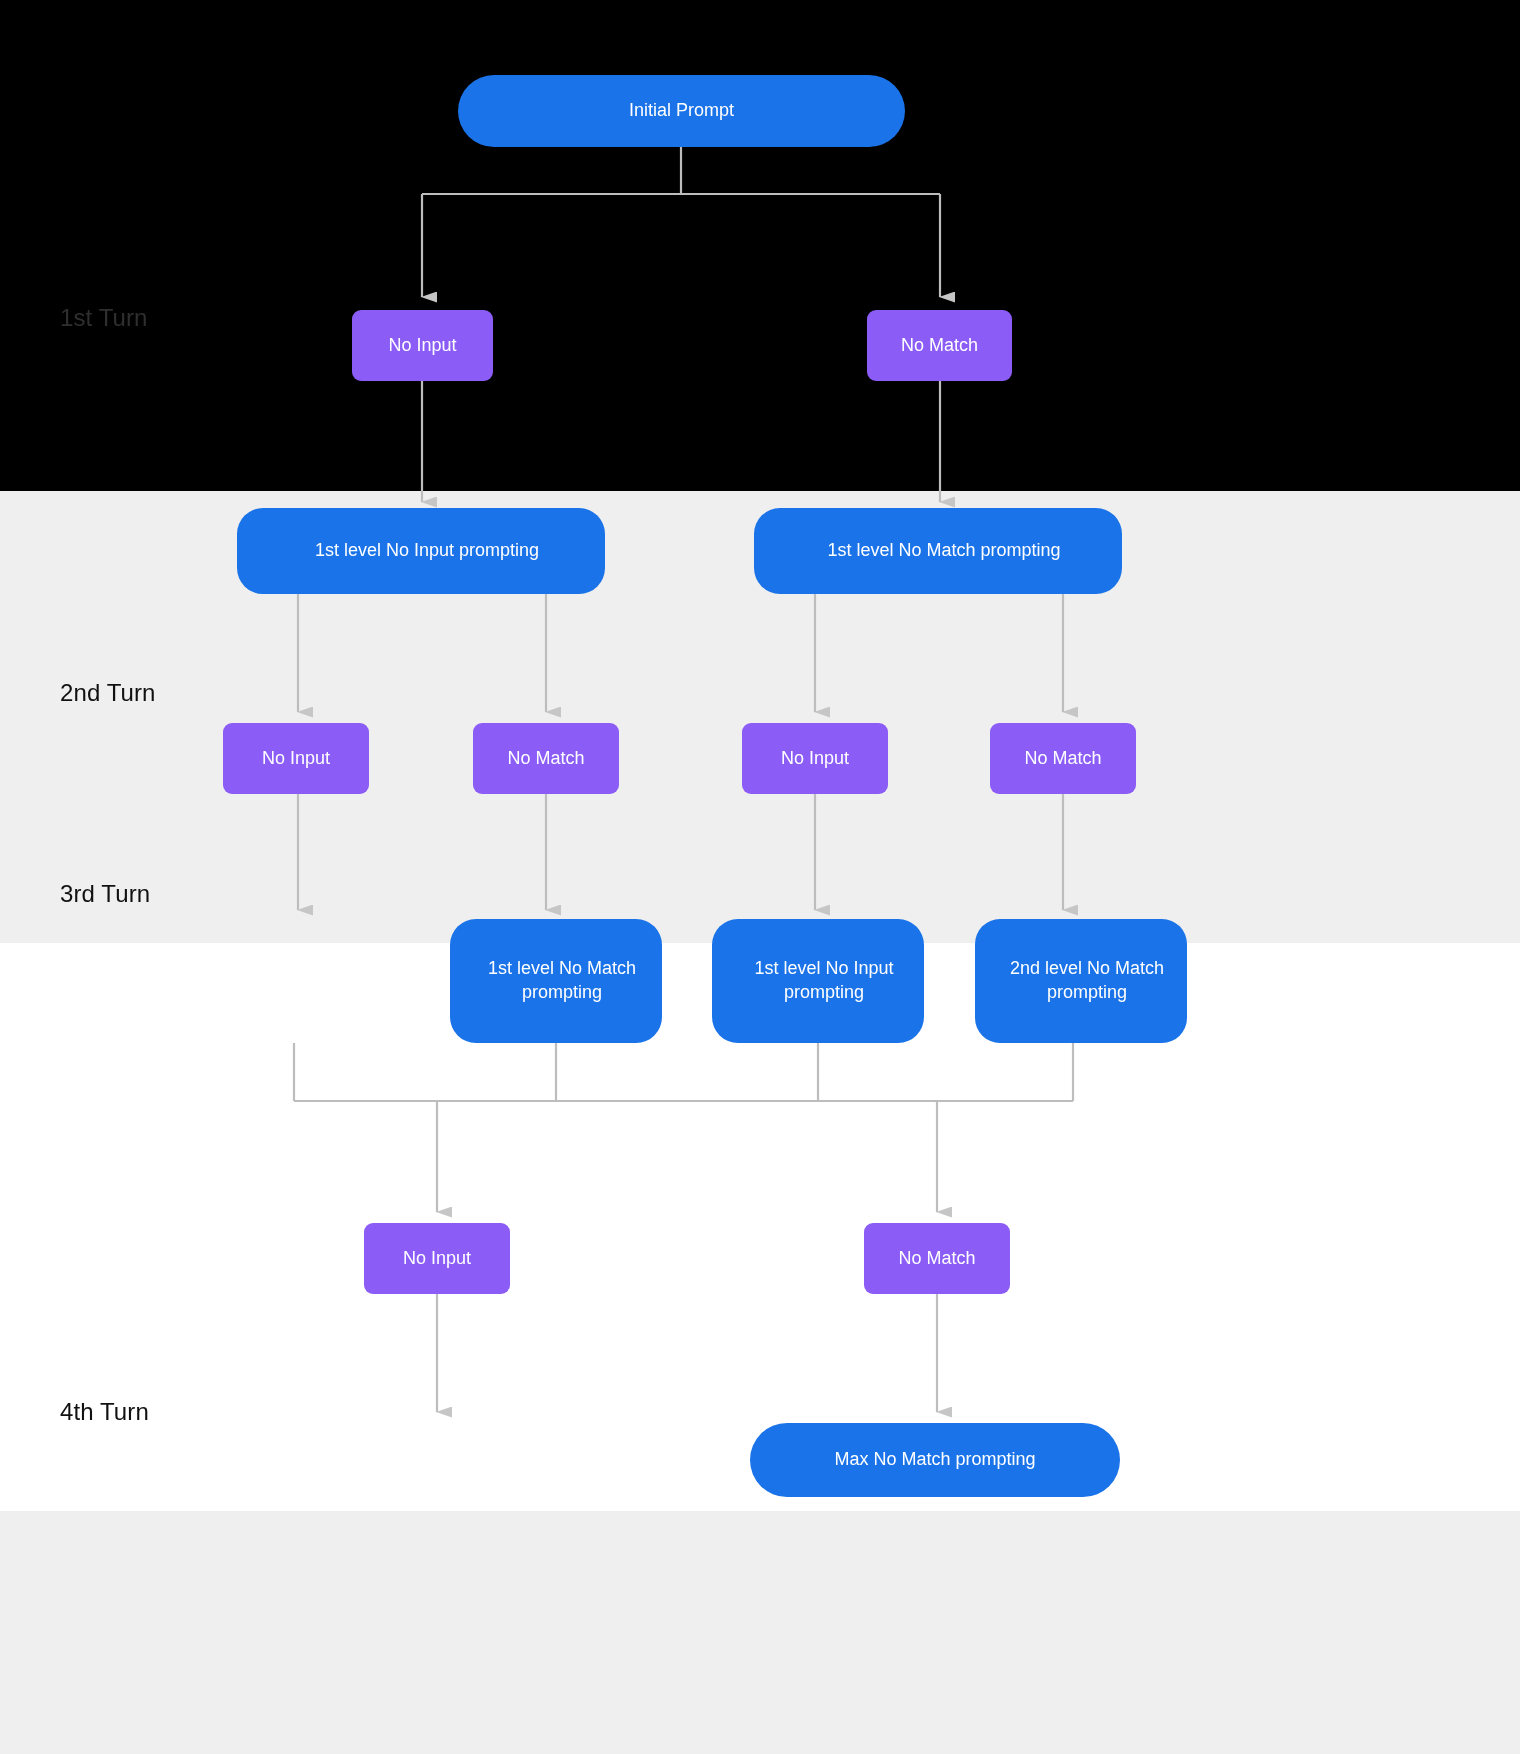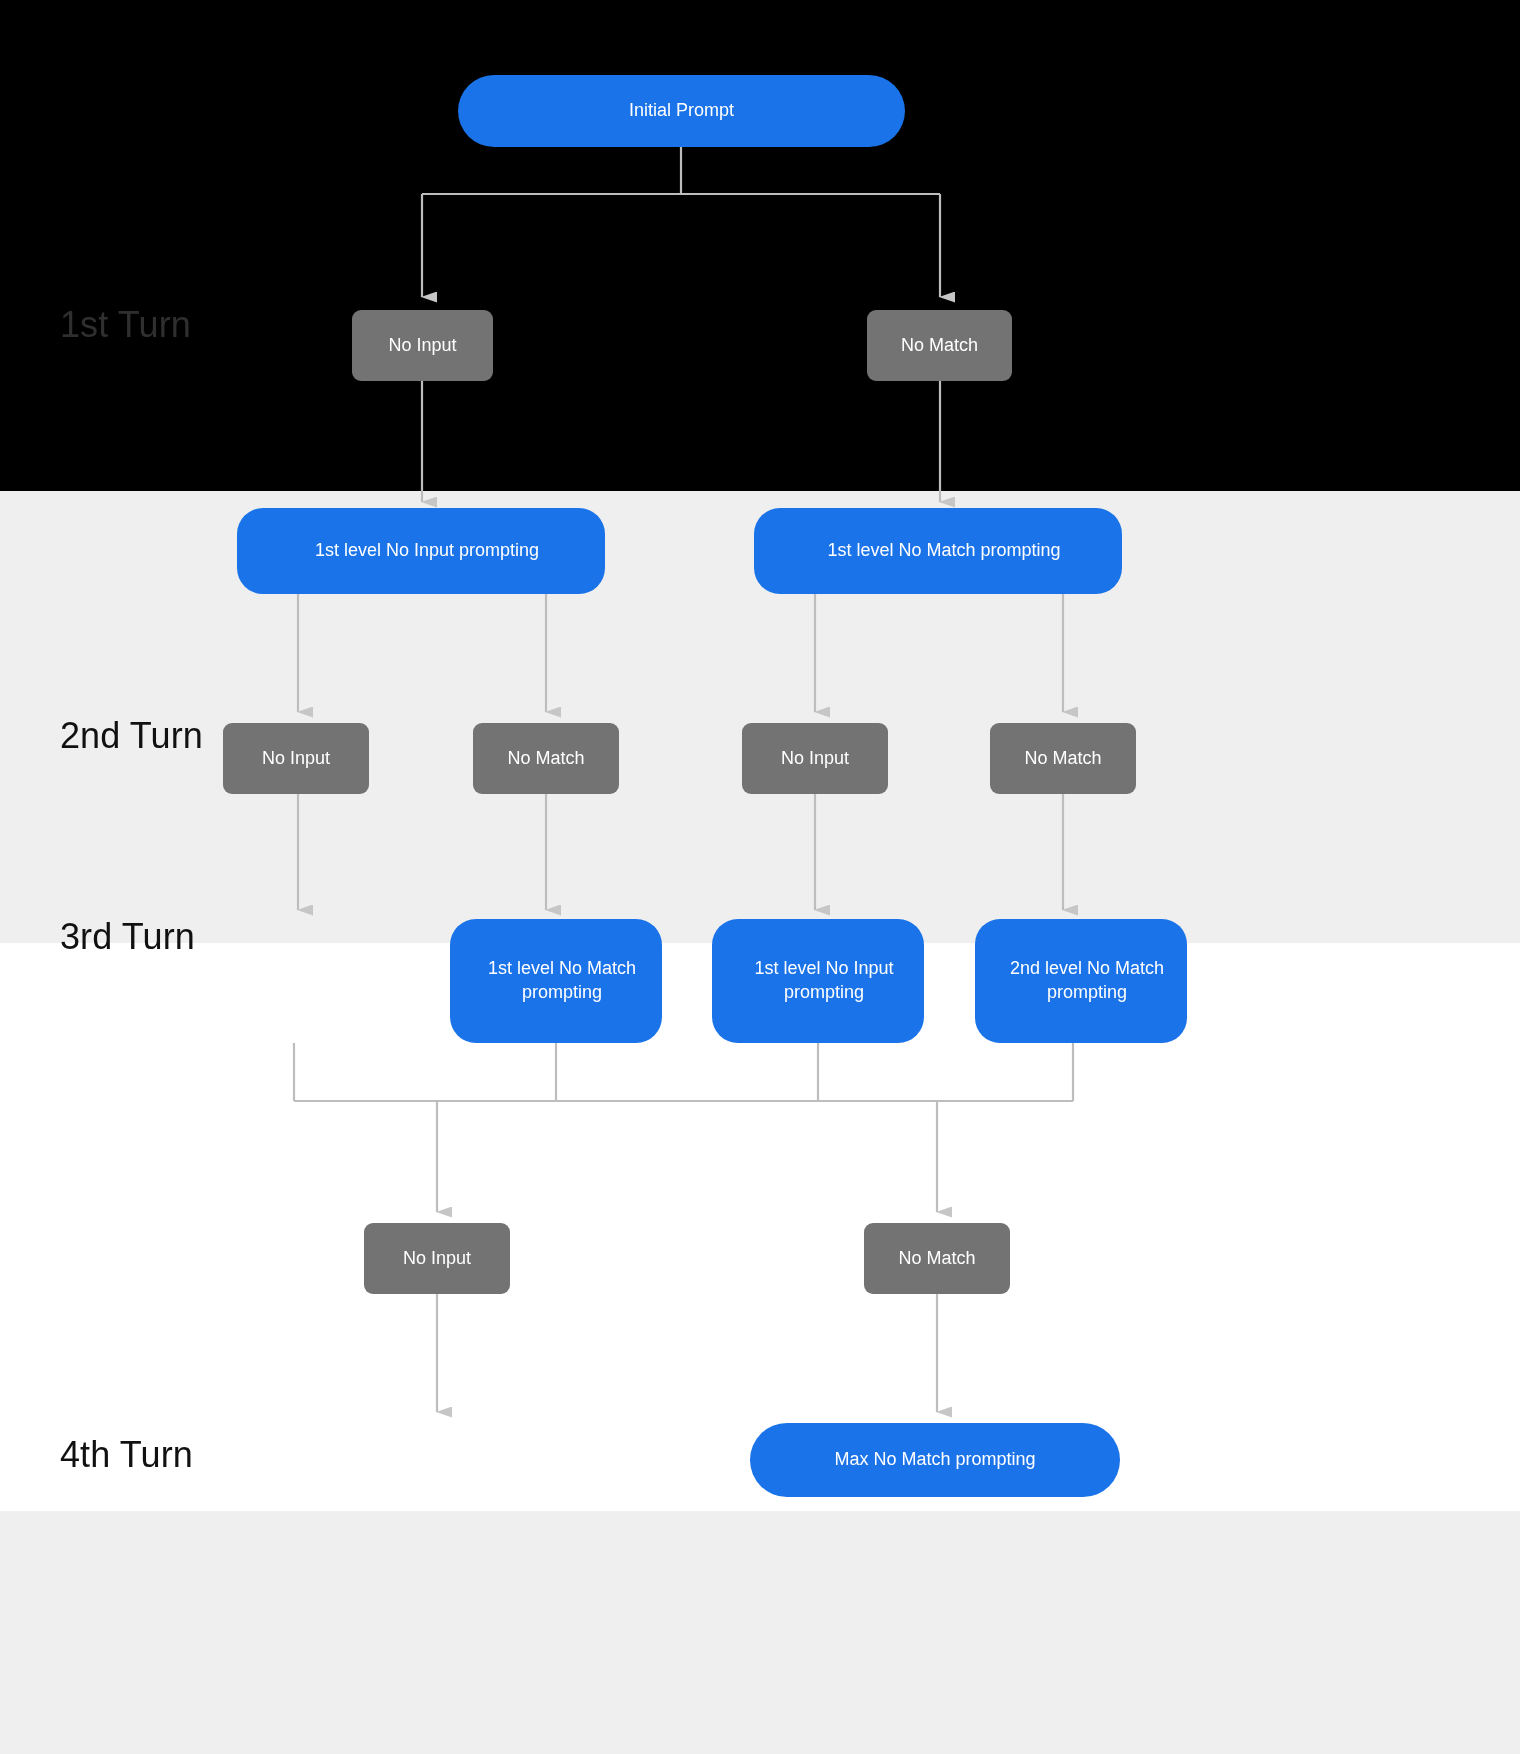"1st Turn" .turn-label { font-size: 36px -> 24px }
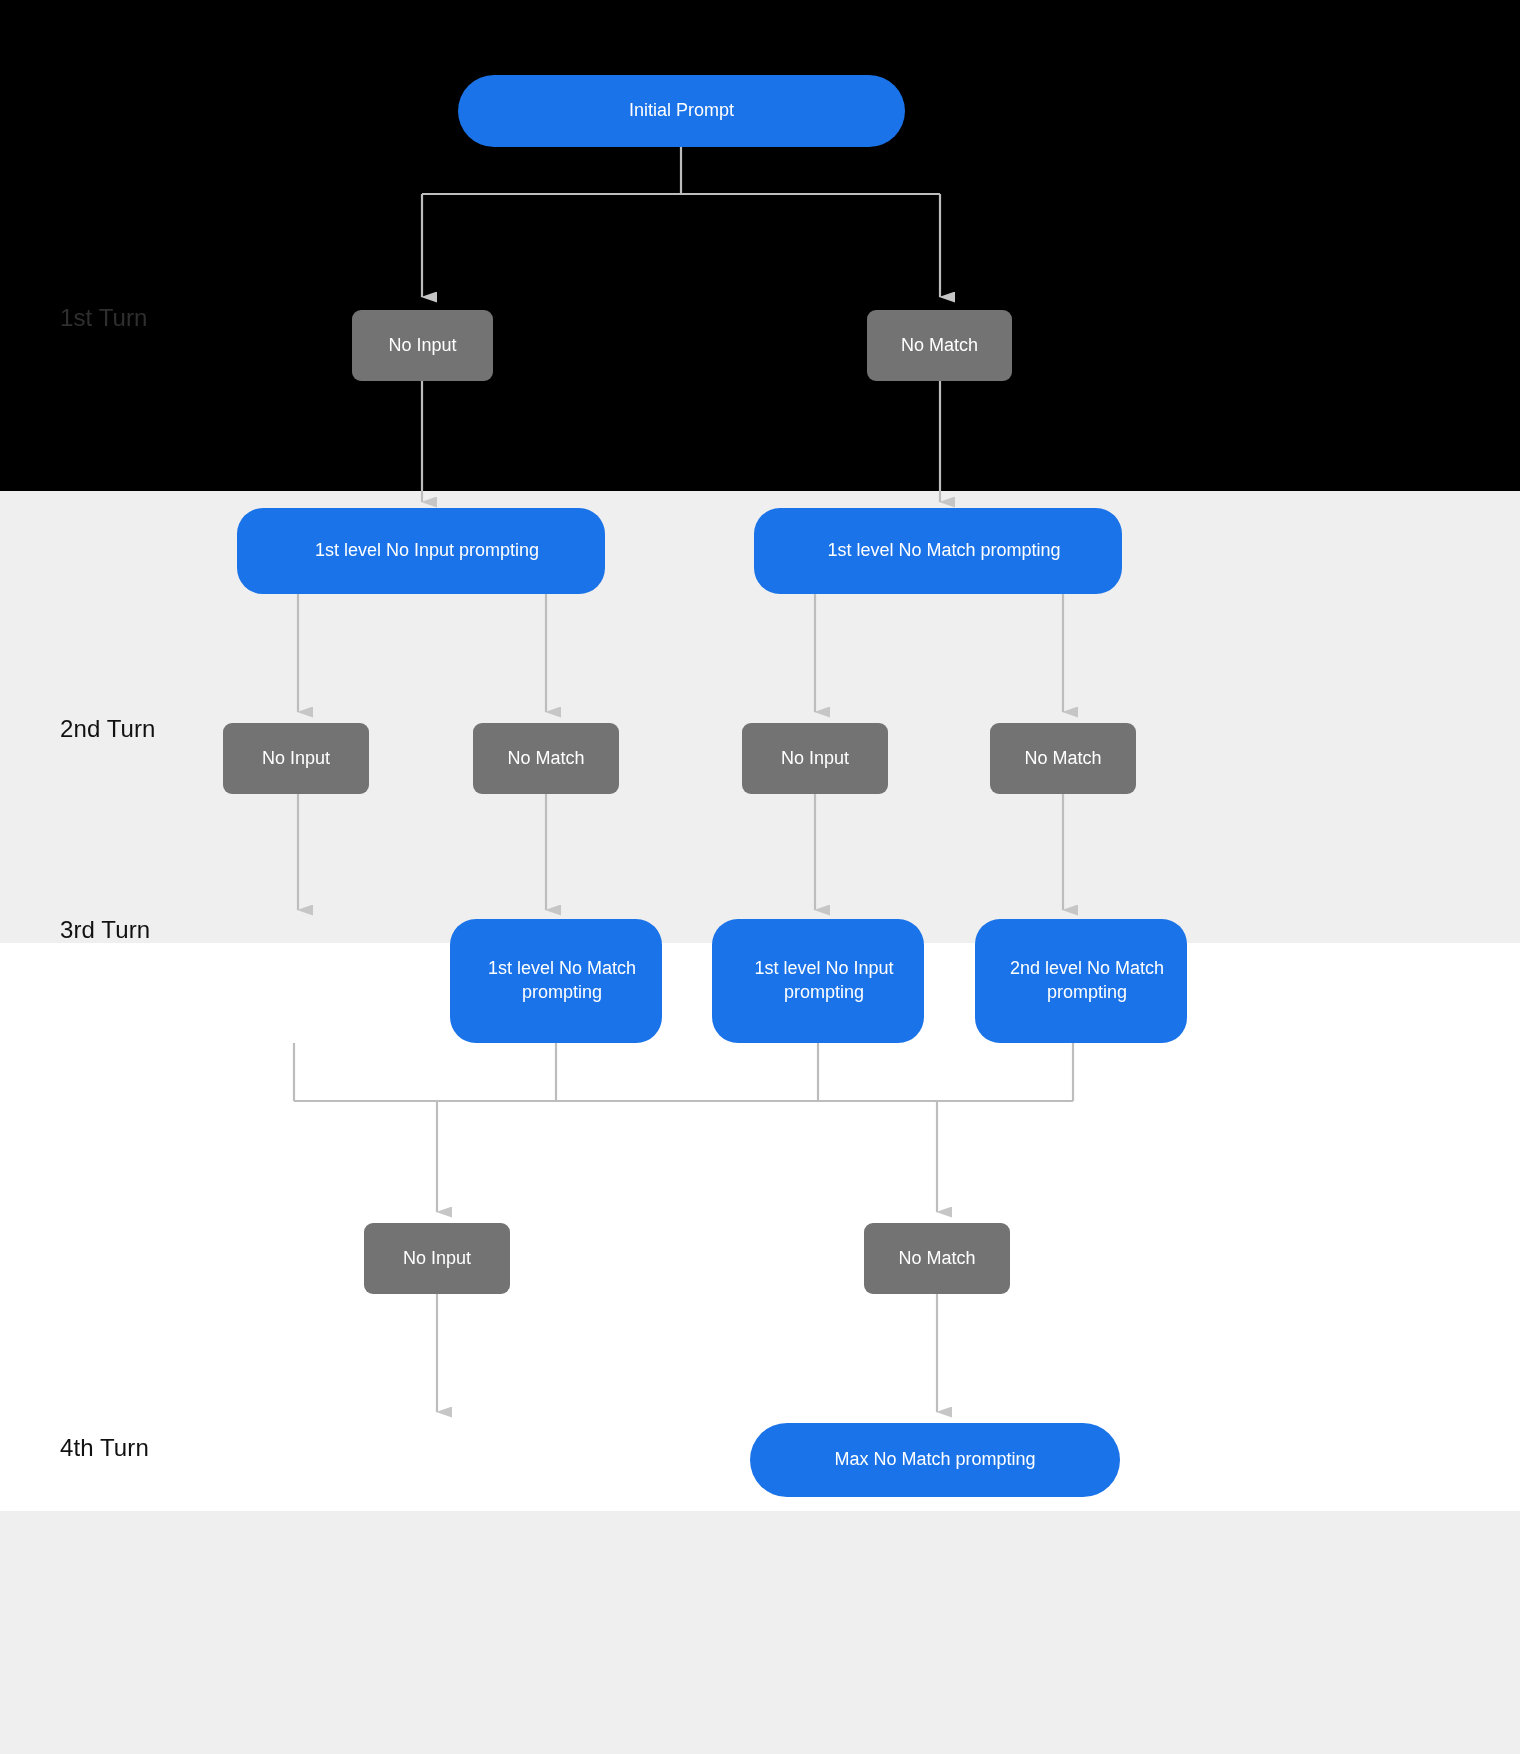"No Input" .node.green { background: #737373 -> #8b5cf6 }
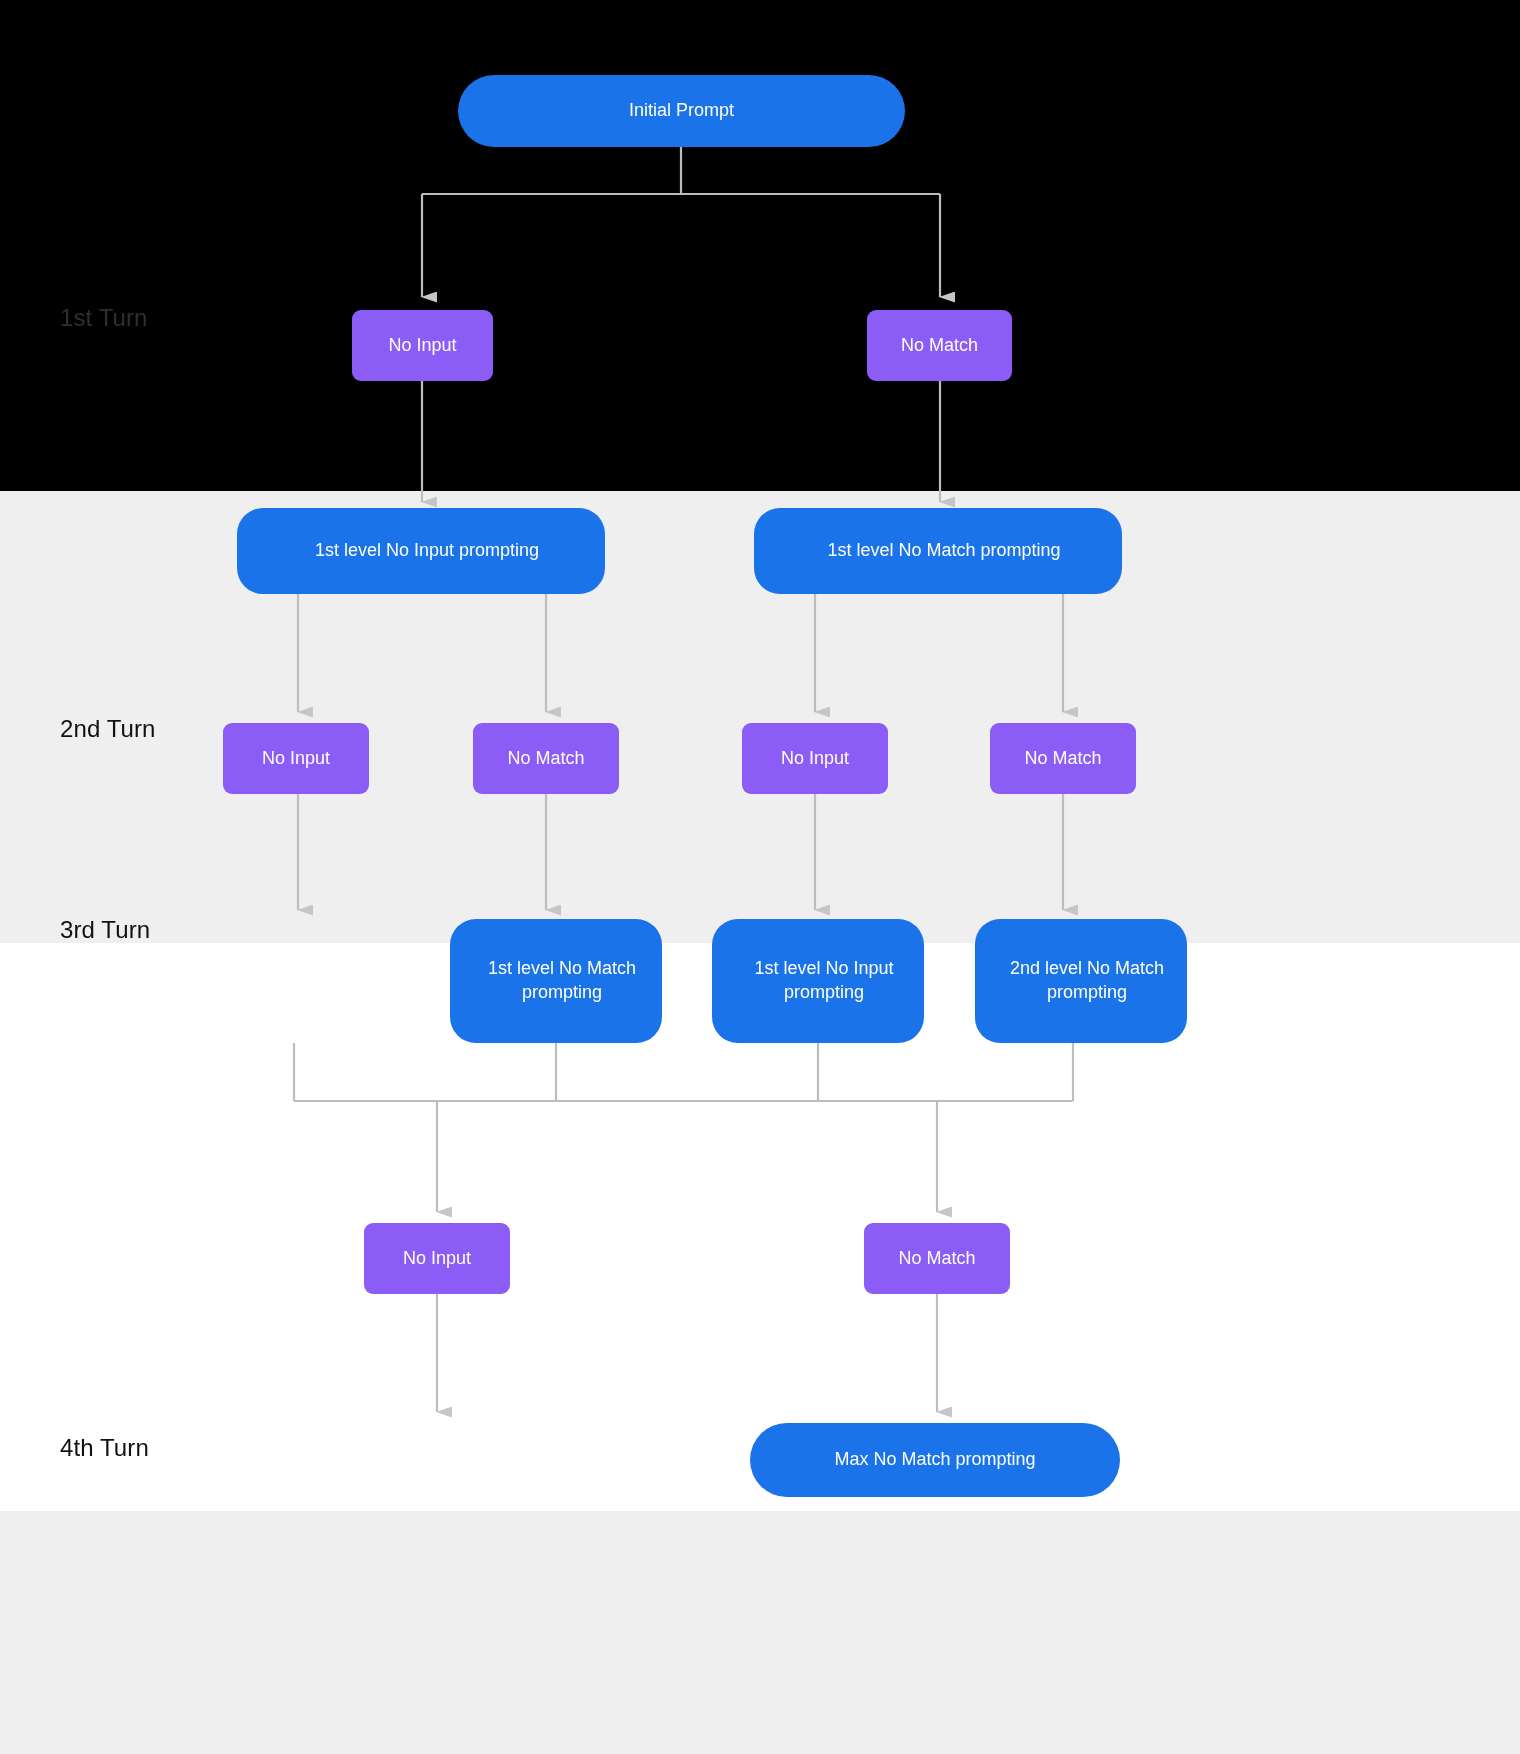"2nd Turn" .turn-label.light { margin-top: 36px -> none }
